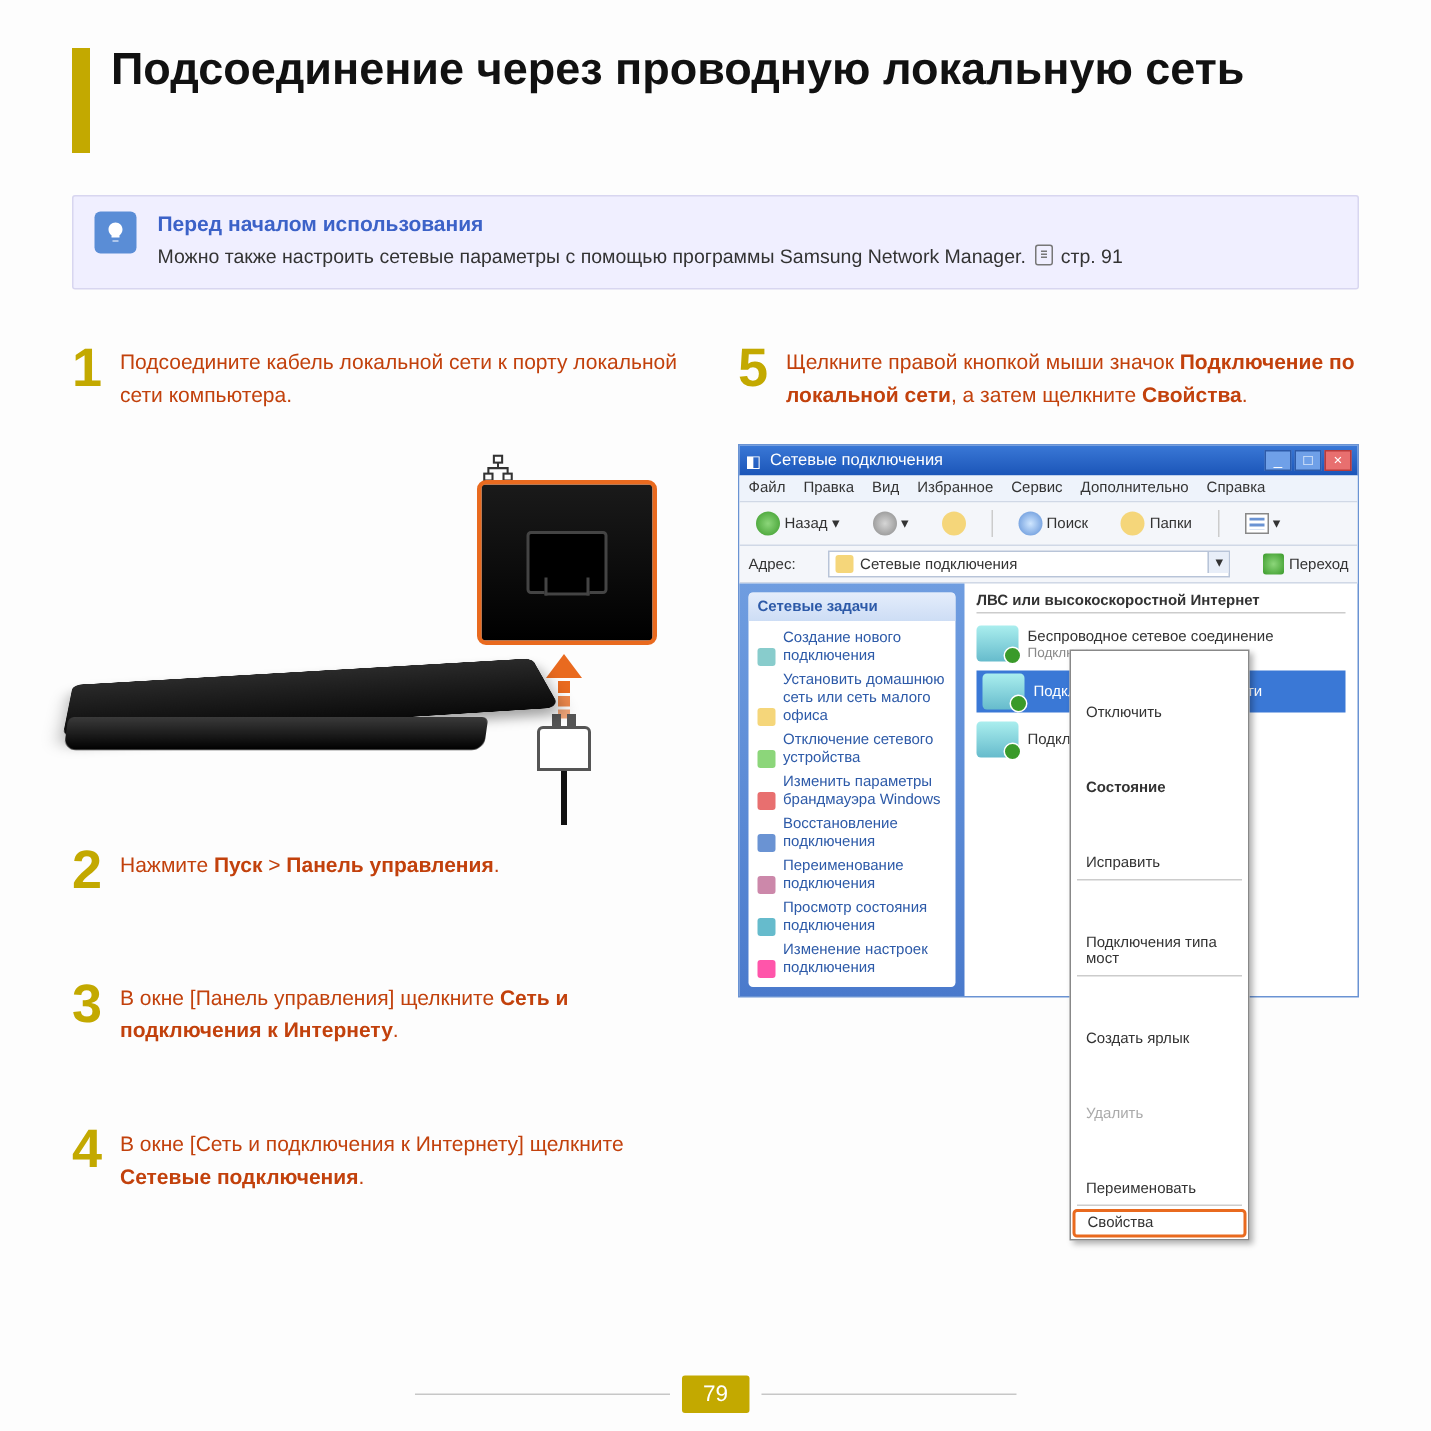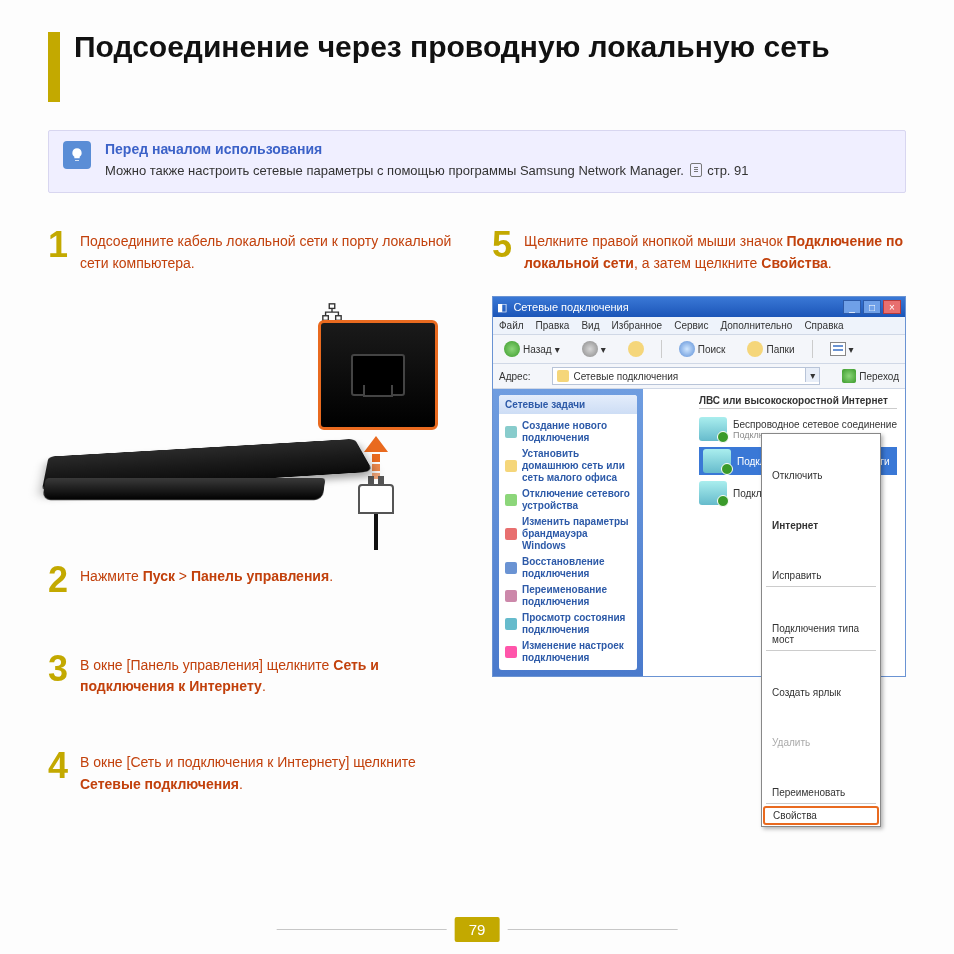"Сетевые задачи" .win-body { gap: 48px -> none }
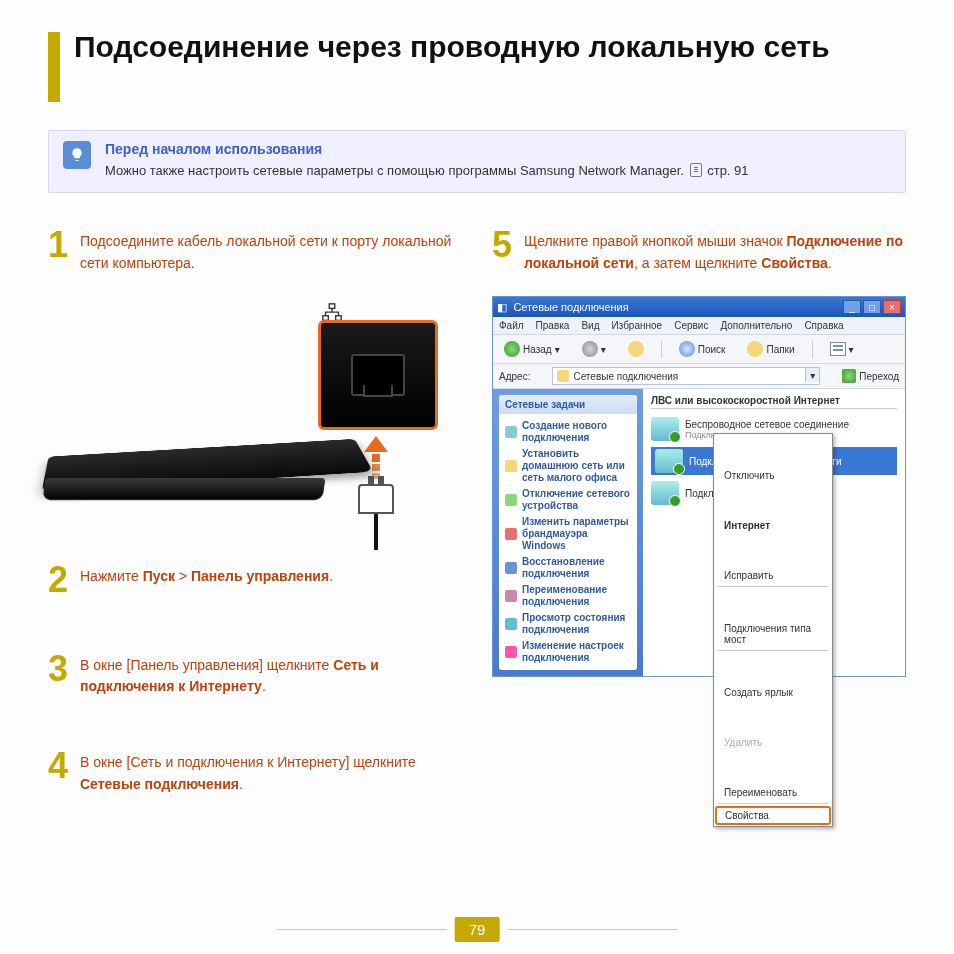"Создание нового подключения" .side-item { align-items: center -> flex-end; font-weight: bold -> none }
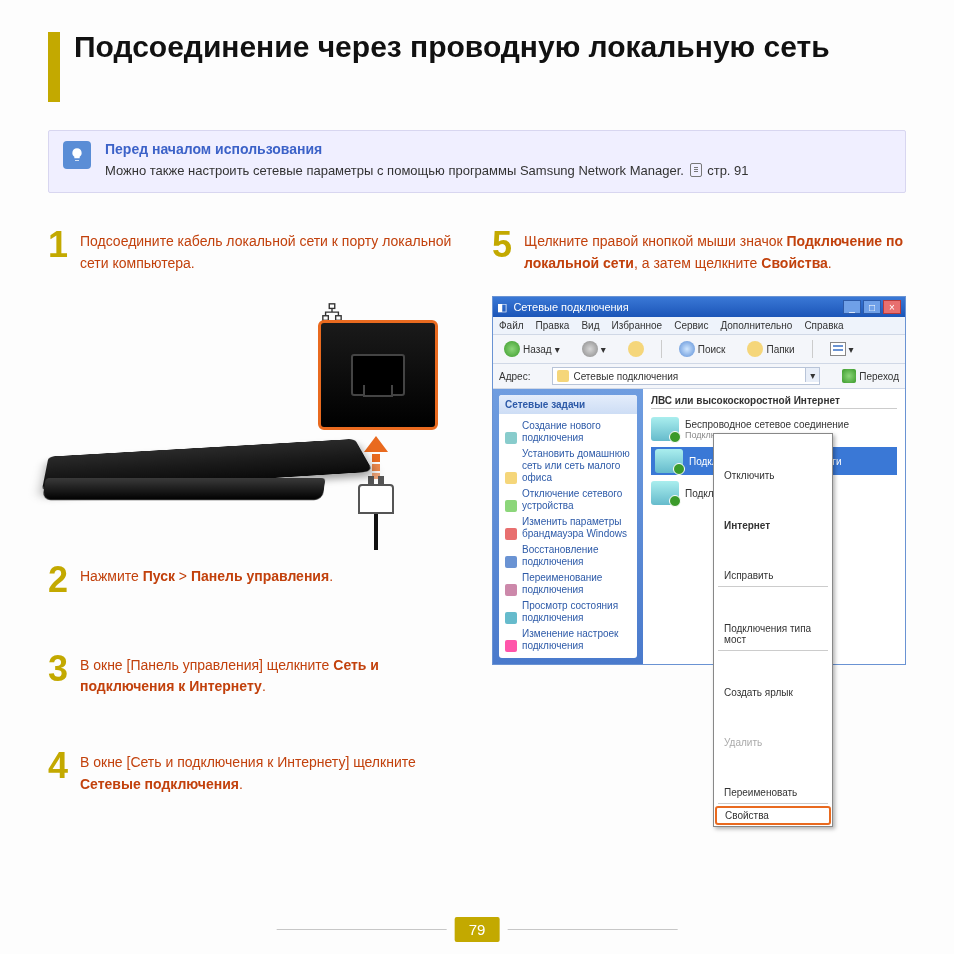"Интернет" div.ctx-item { text: Интернет -> Состояние }
